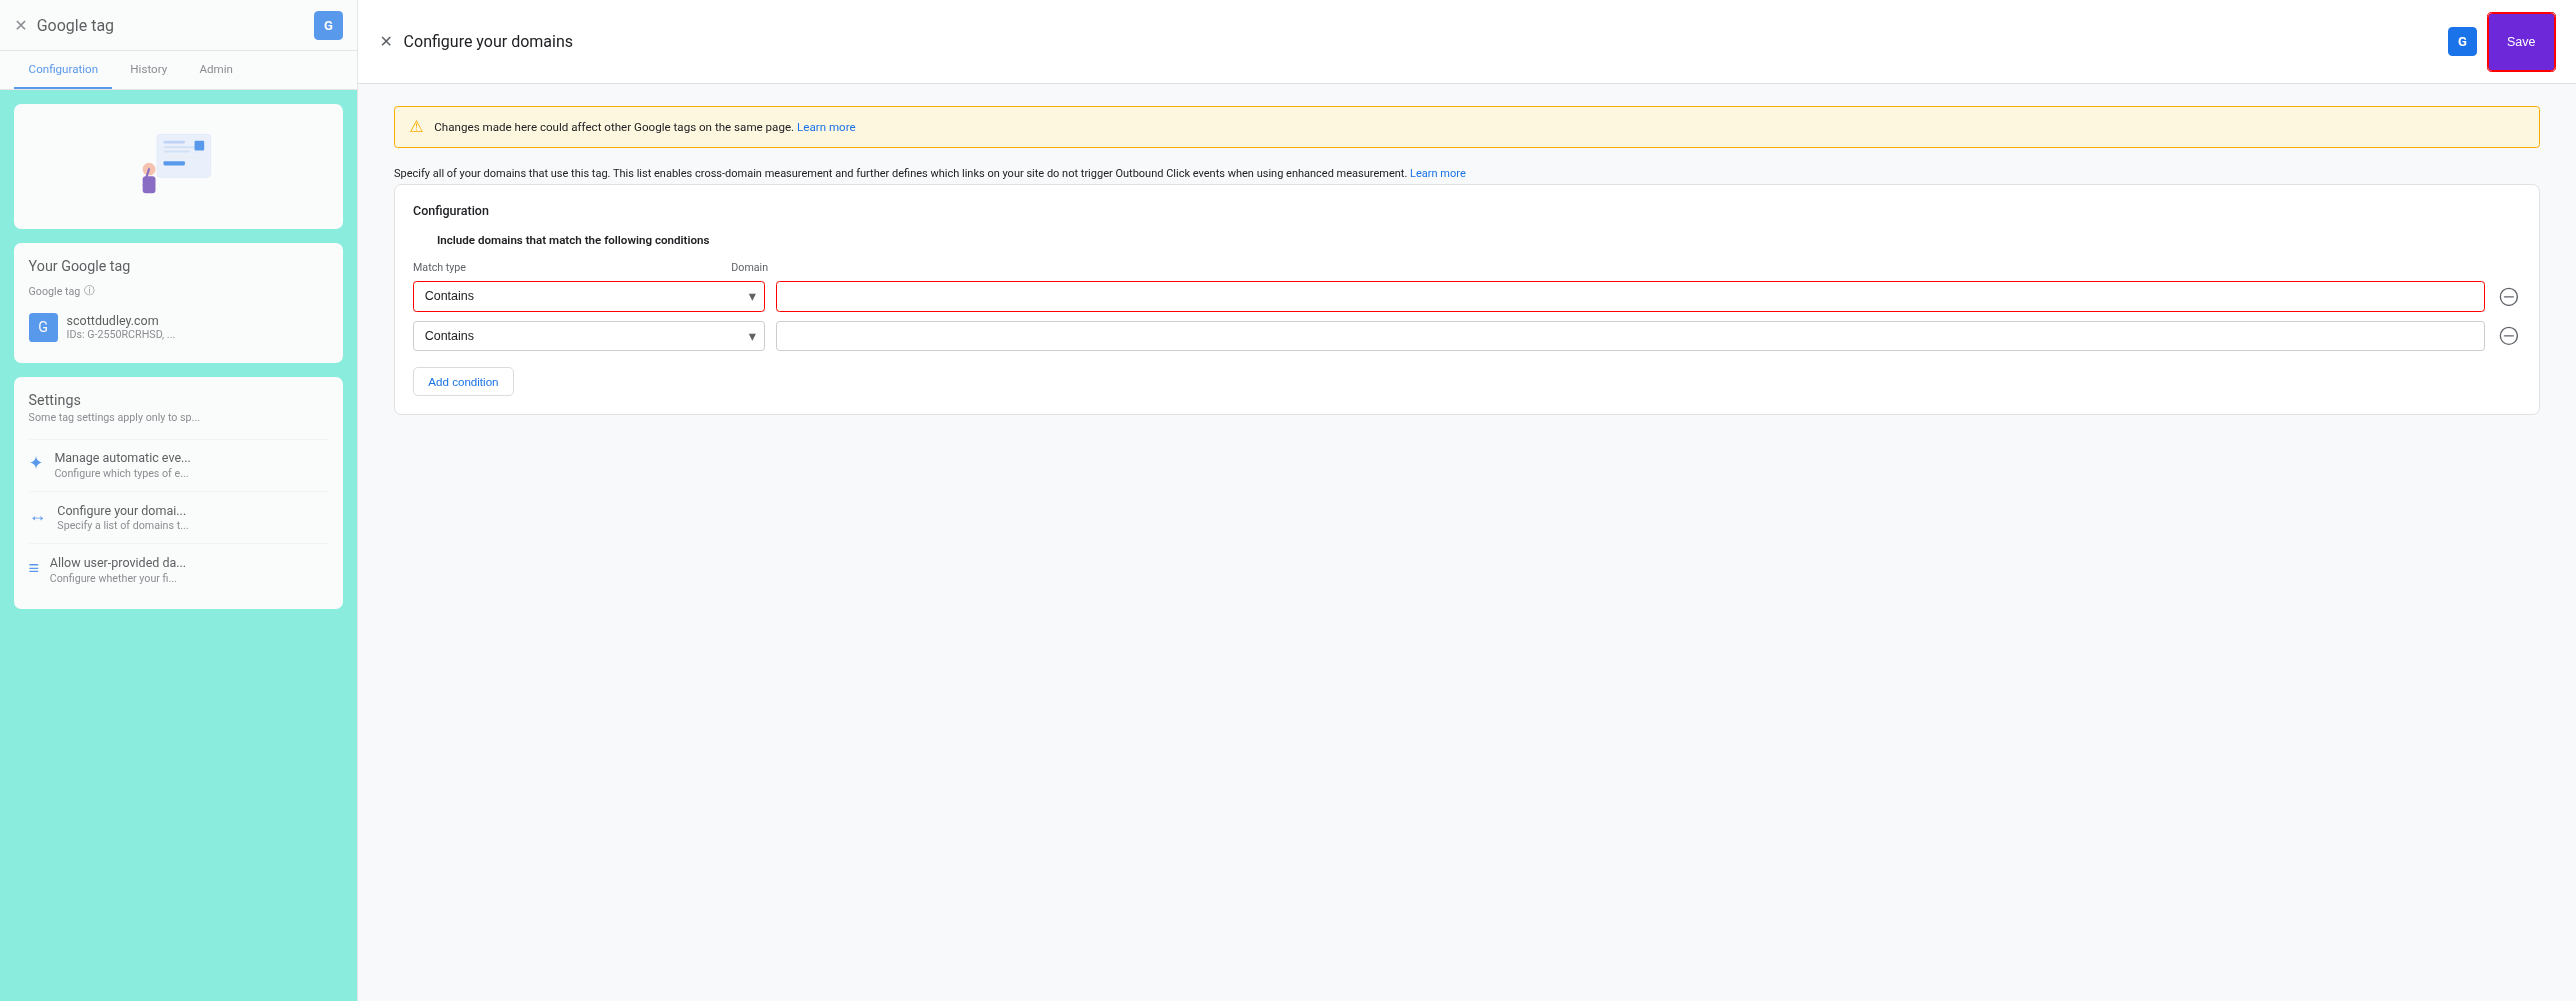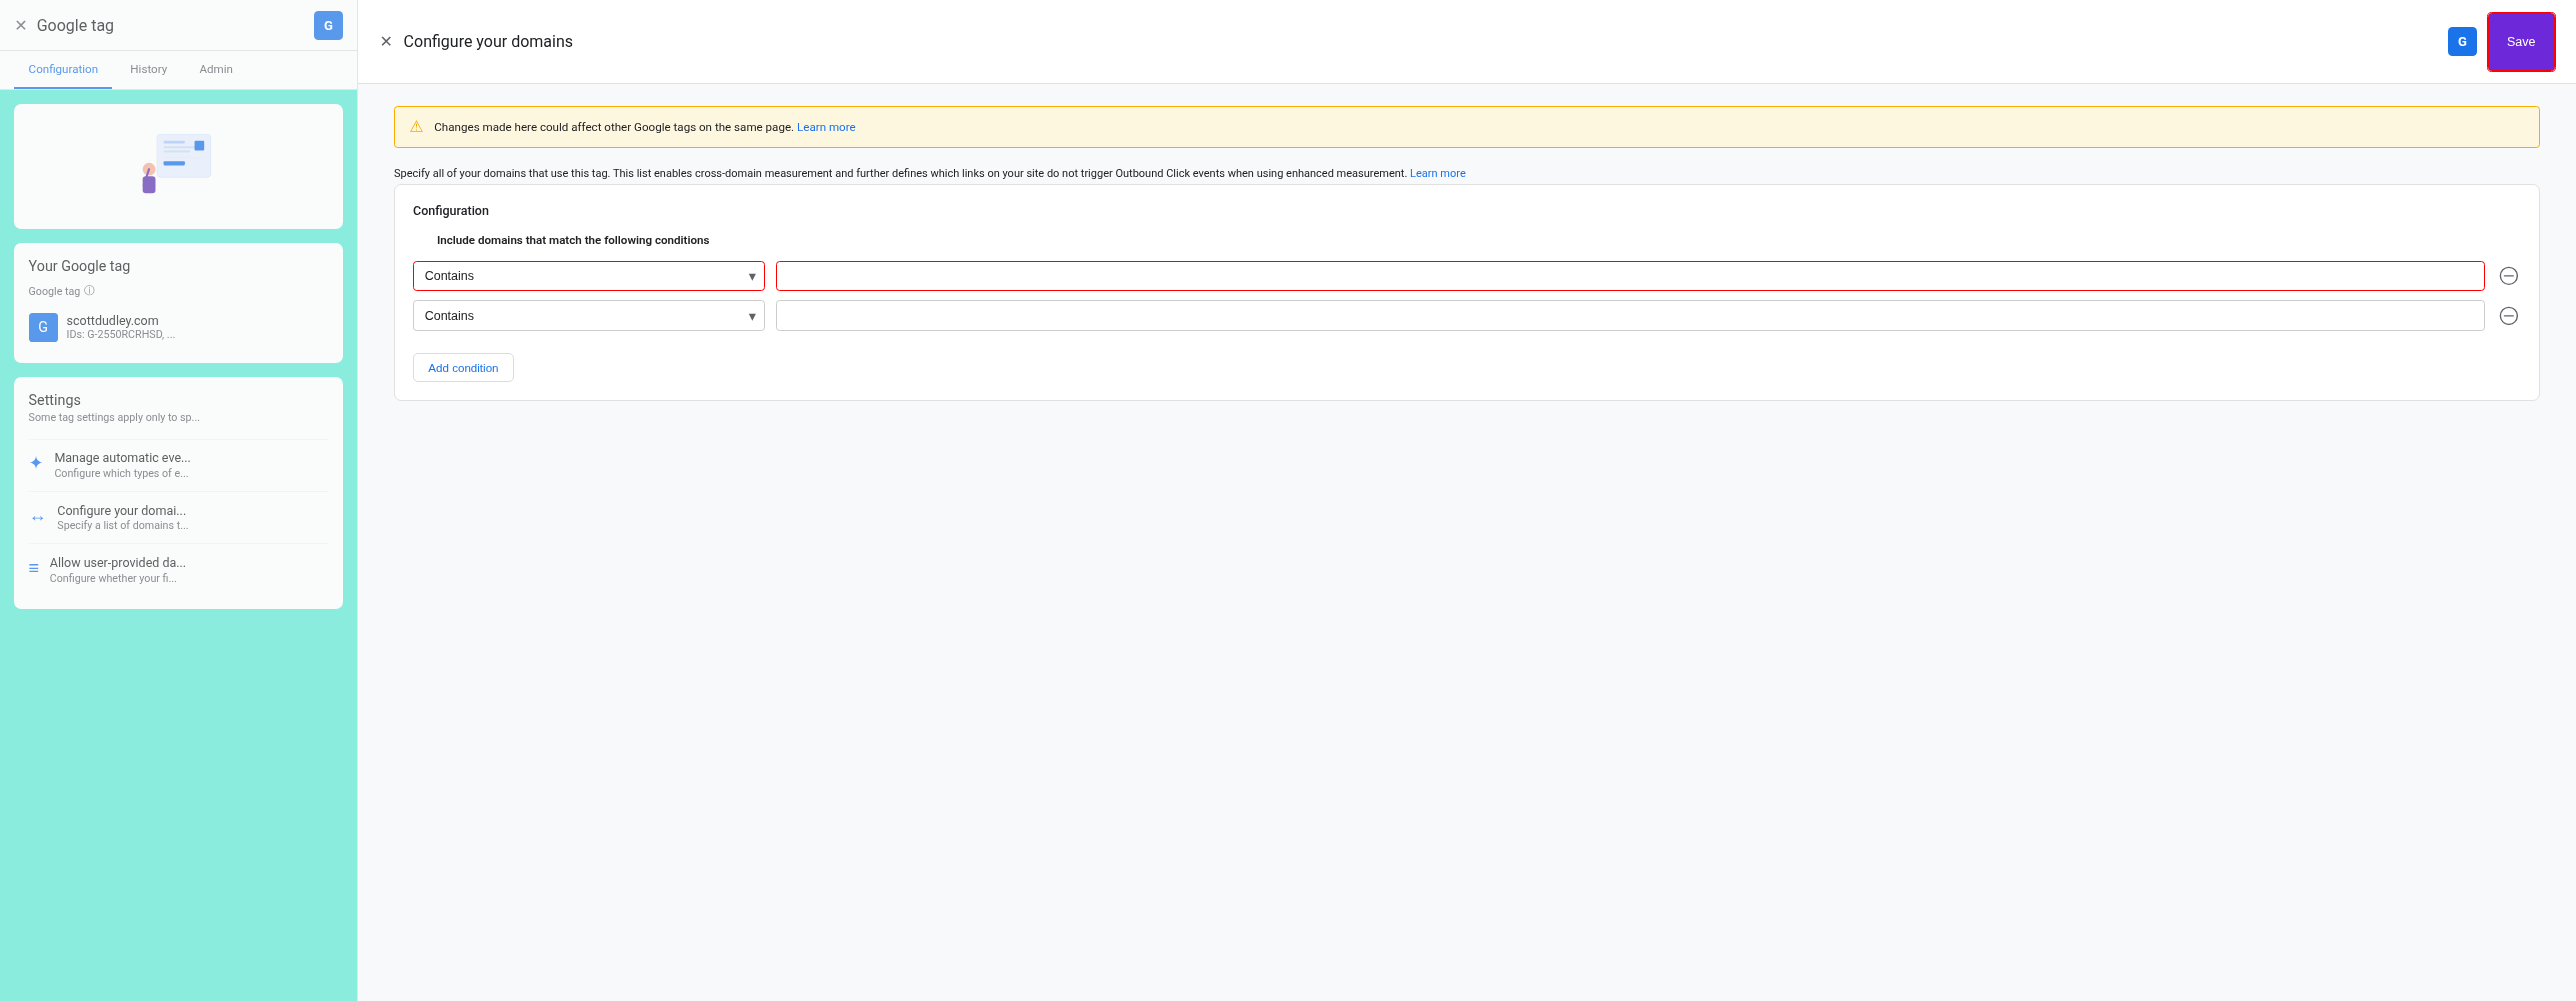"Match type" div.condition-headers { html: none -> <div> <div>Match type</div> <div>Domain</div> </div> }
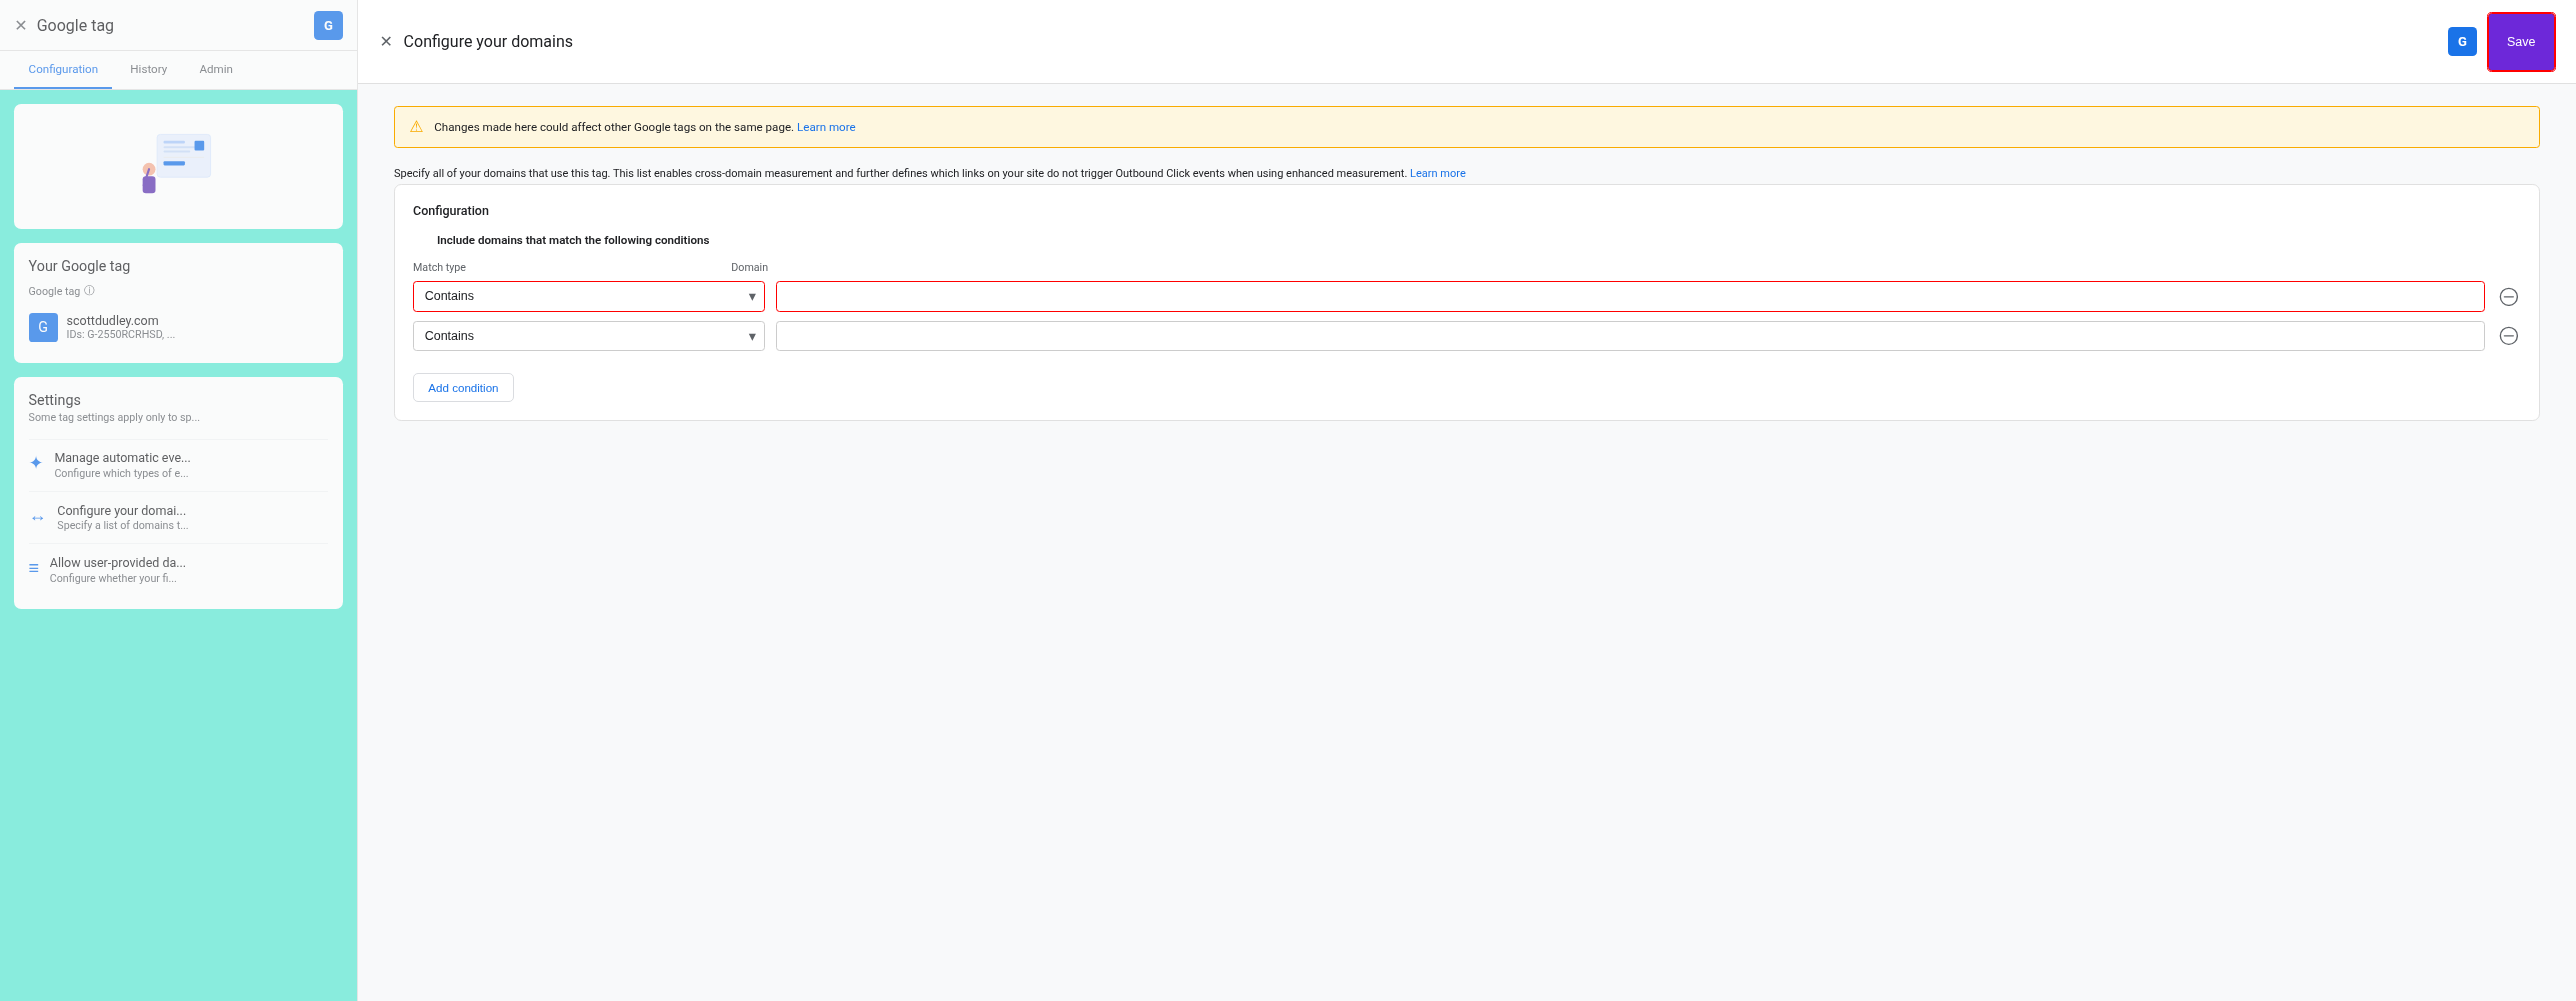"Add condition" .add-condition-btn { margin-top: 13px -> 7px }
